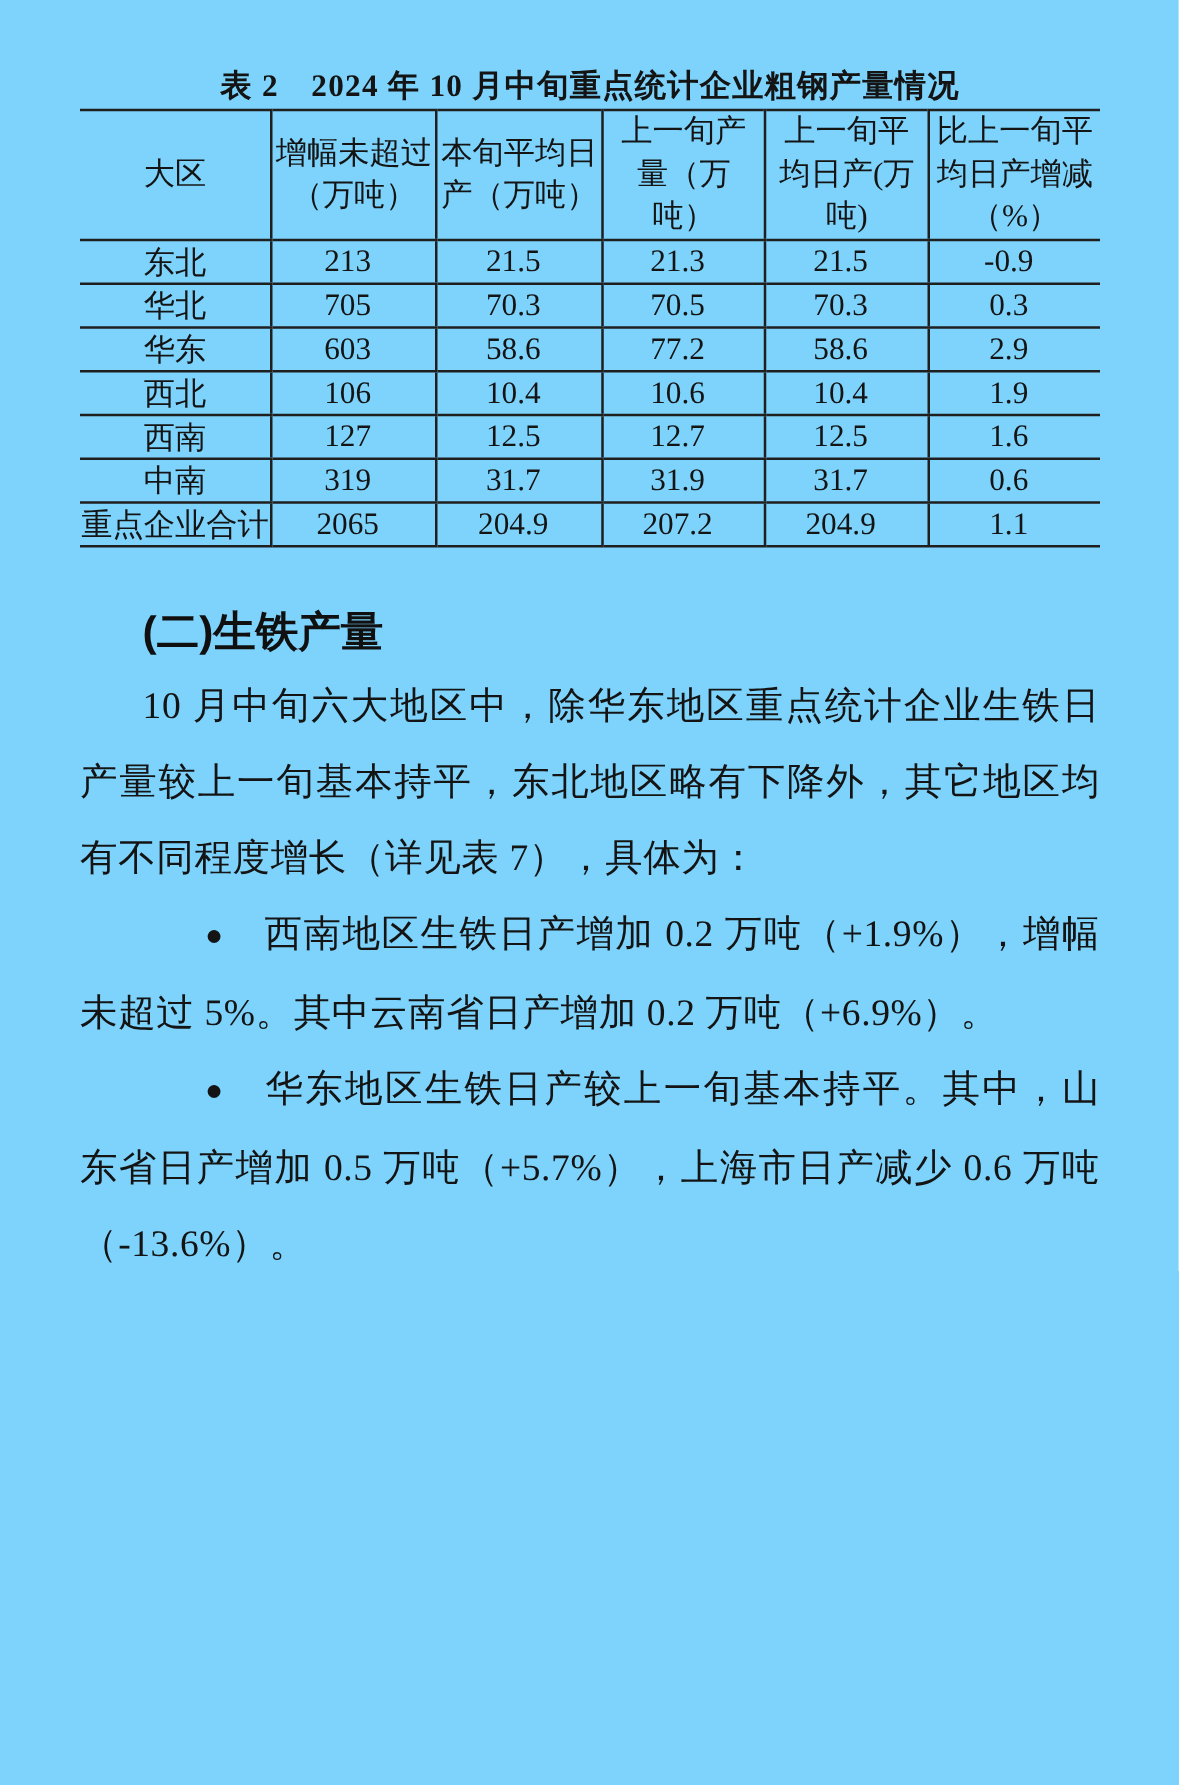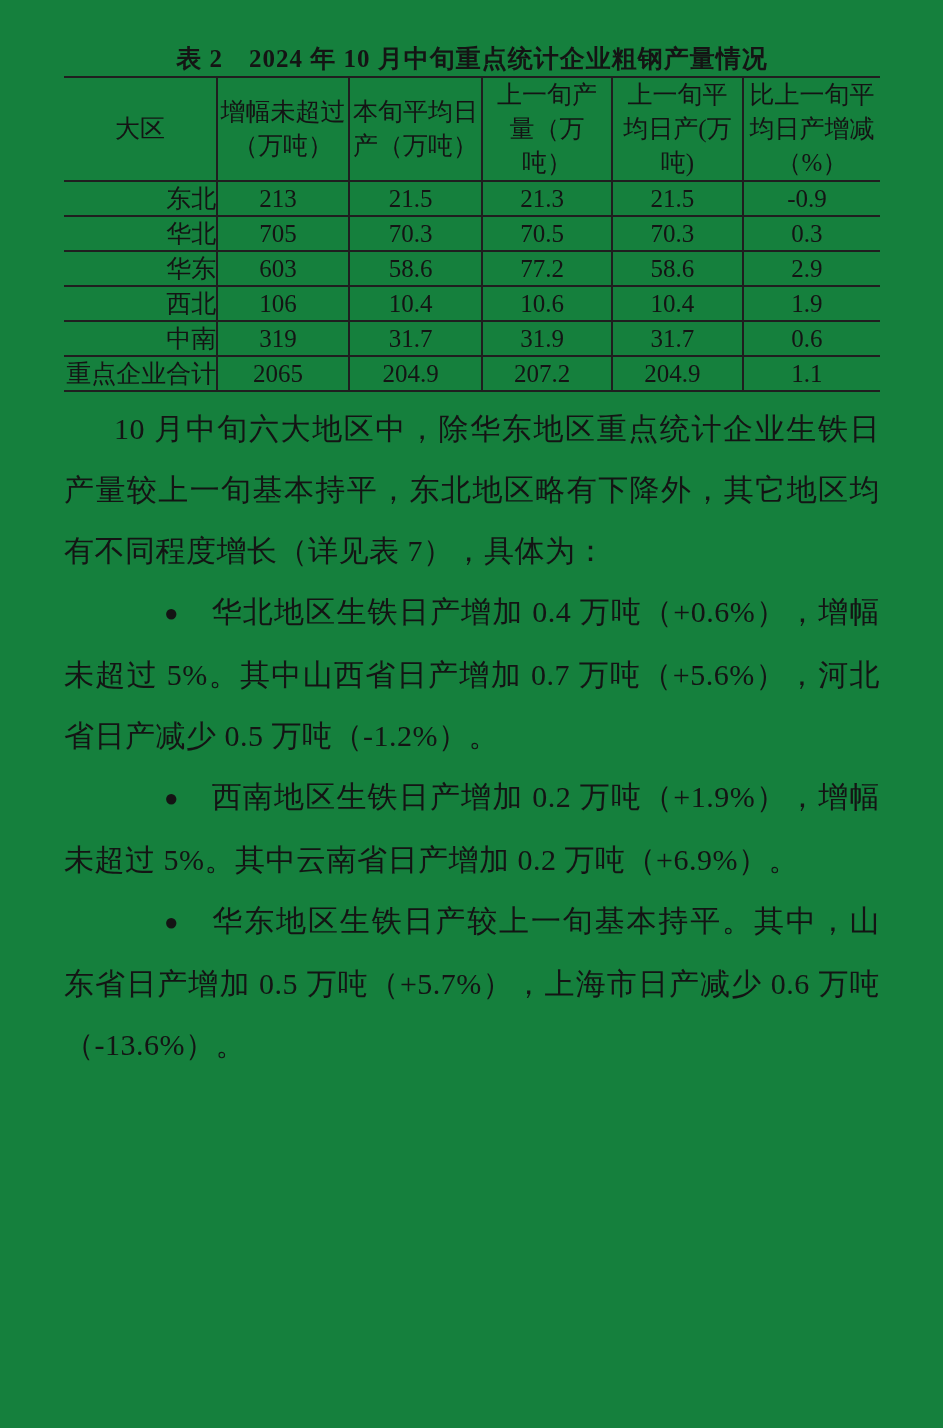"表 2 2024 年 10" .page { background: #15803d -> #7dd3fc; padding: 44px 63px 0 64px -> 55px 63px 0 64px }
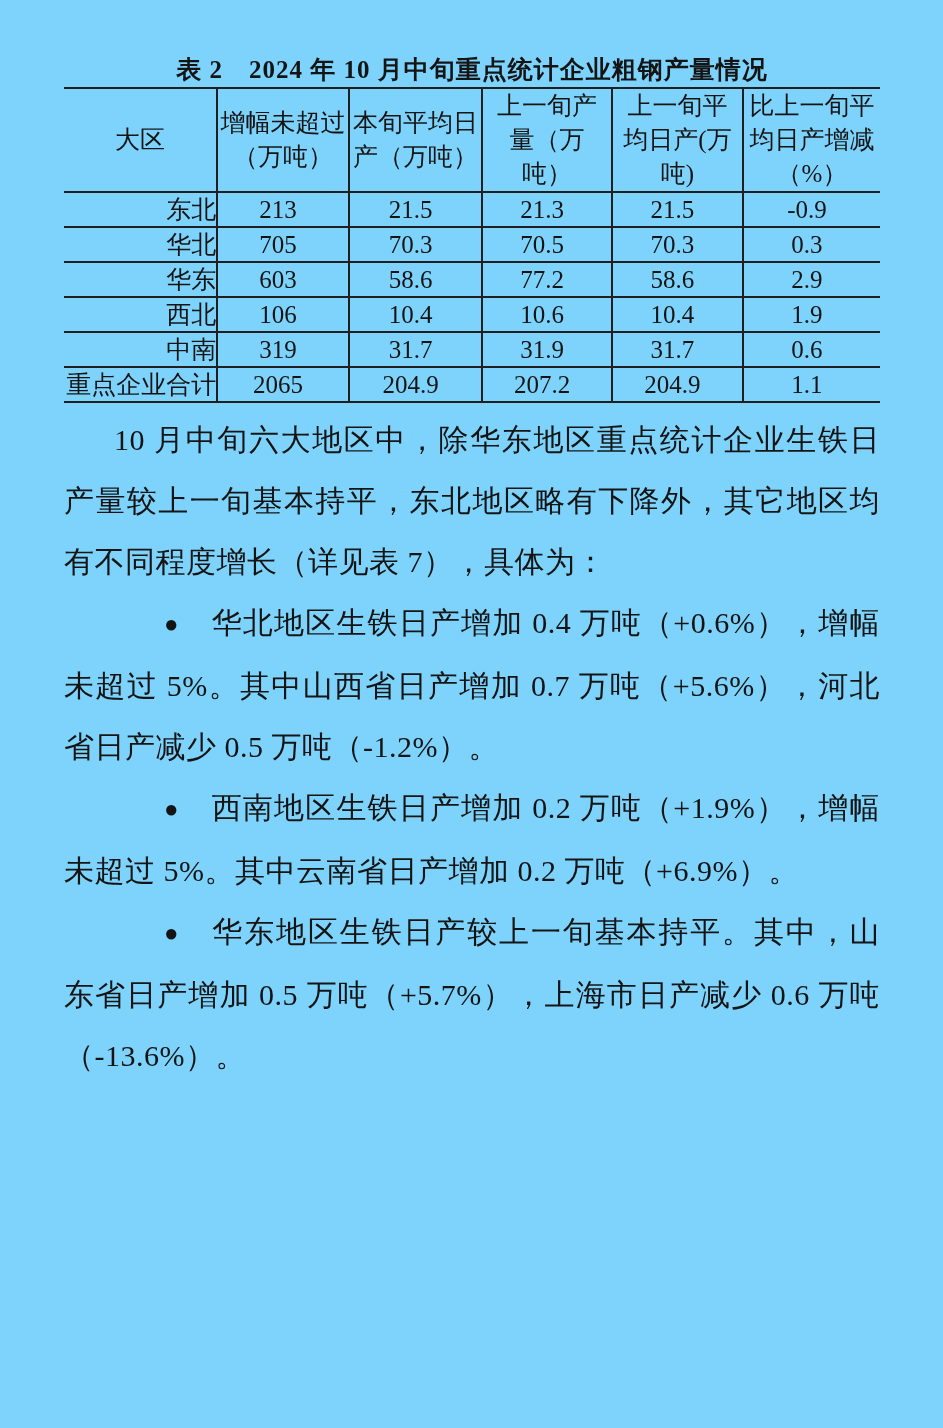"东北" td.region { text-align: right -> center }
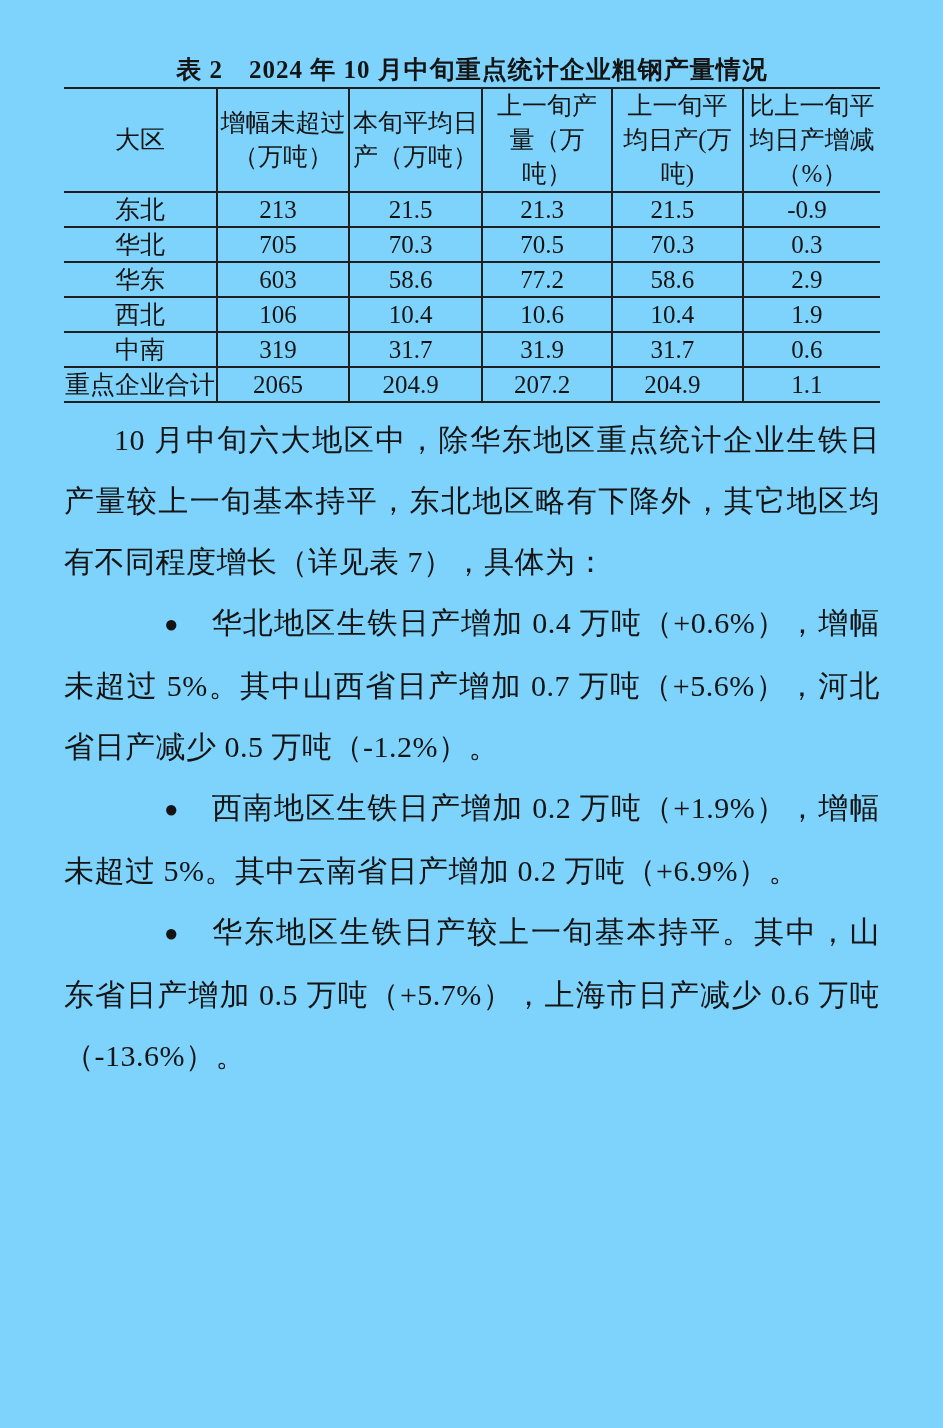"西南" tr { html: none -> <tr> <td>西南</td> <td>127</td> <td>12.5</td> <td>12.7</td> <td>12.5</td> <td>1.6</td> </tr> }
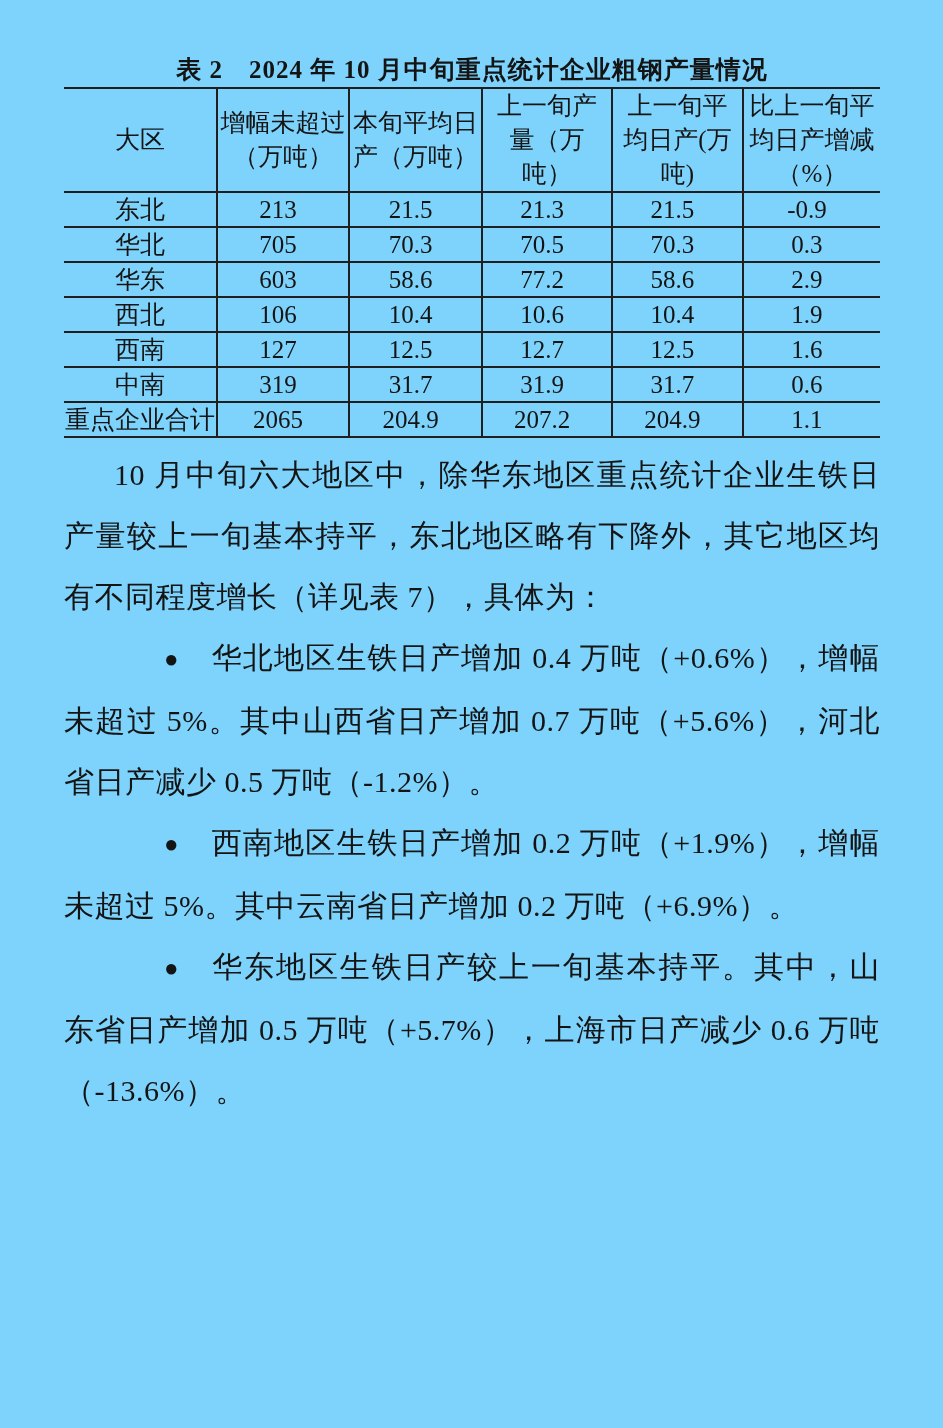"(二)生铁产量" h2.section-heading { html: none -> <h2>(二)生铁产量</h2> }
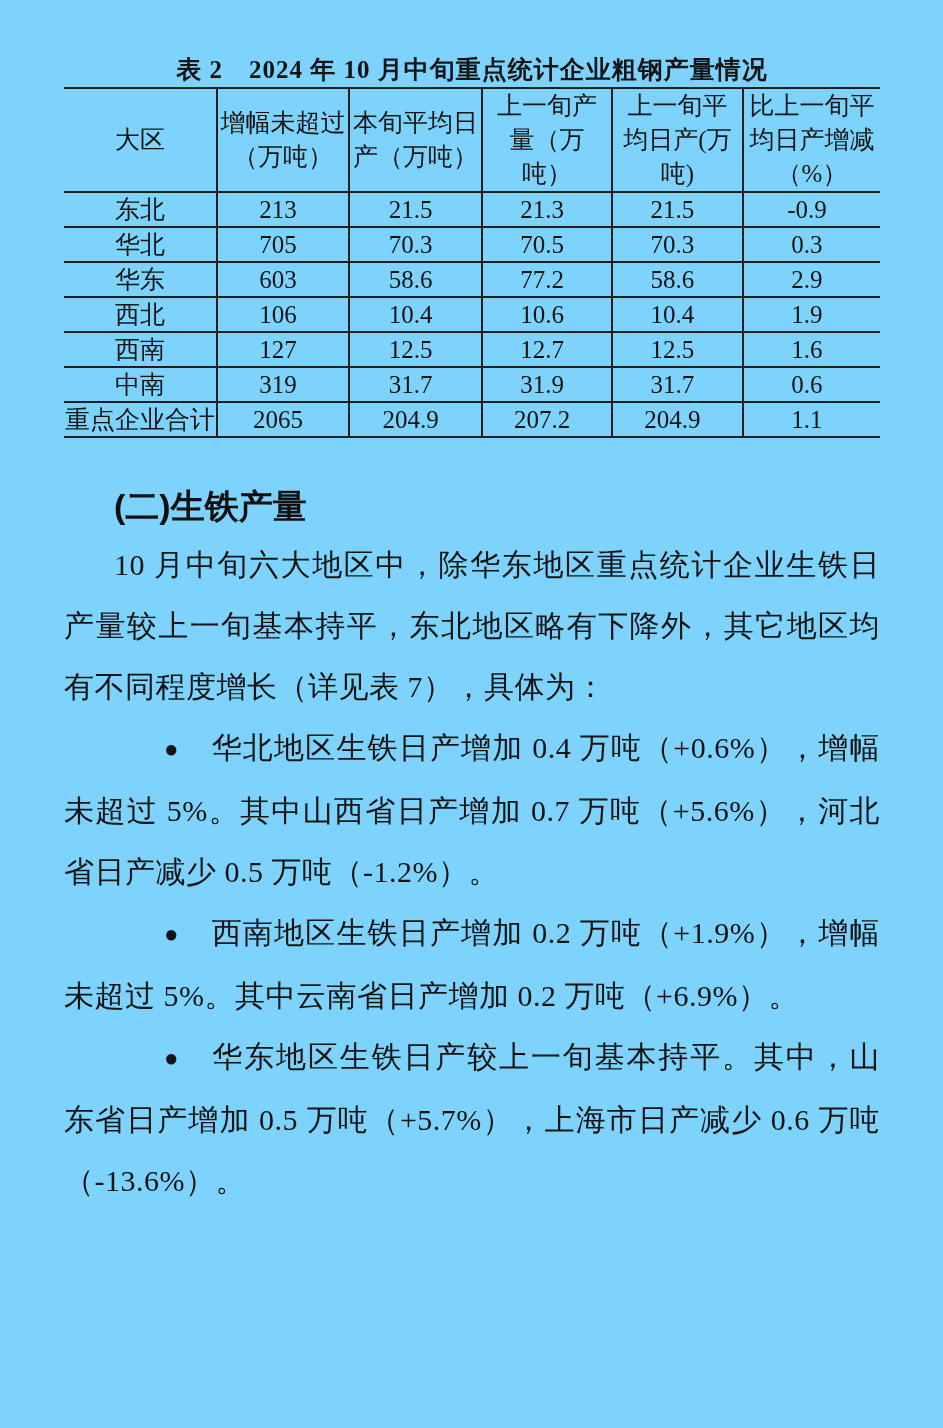"● 华北地区生铁日产增加 0.4 万吨（+0.6%），增幅未超过" p.para { html: <p><span>●</span><span>华北地区生铁日产增加 0.4 万吨（+0.6%），增幅未超过 5%。其中山西省日产增加 0.7 万吨（+5.6%），河北省日产减少 0.5 万吨（-1.2%）。</span></p> -> none }
